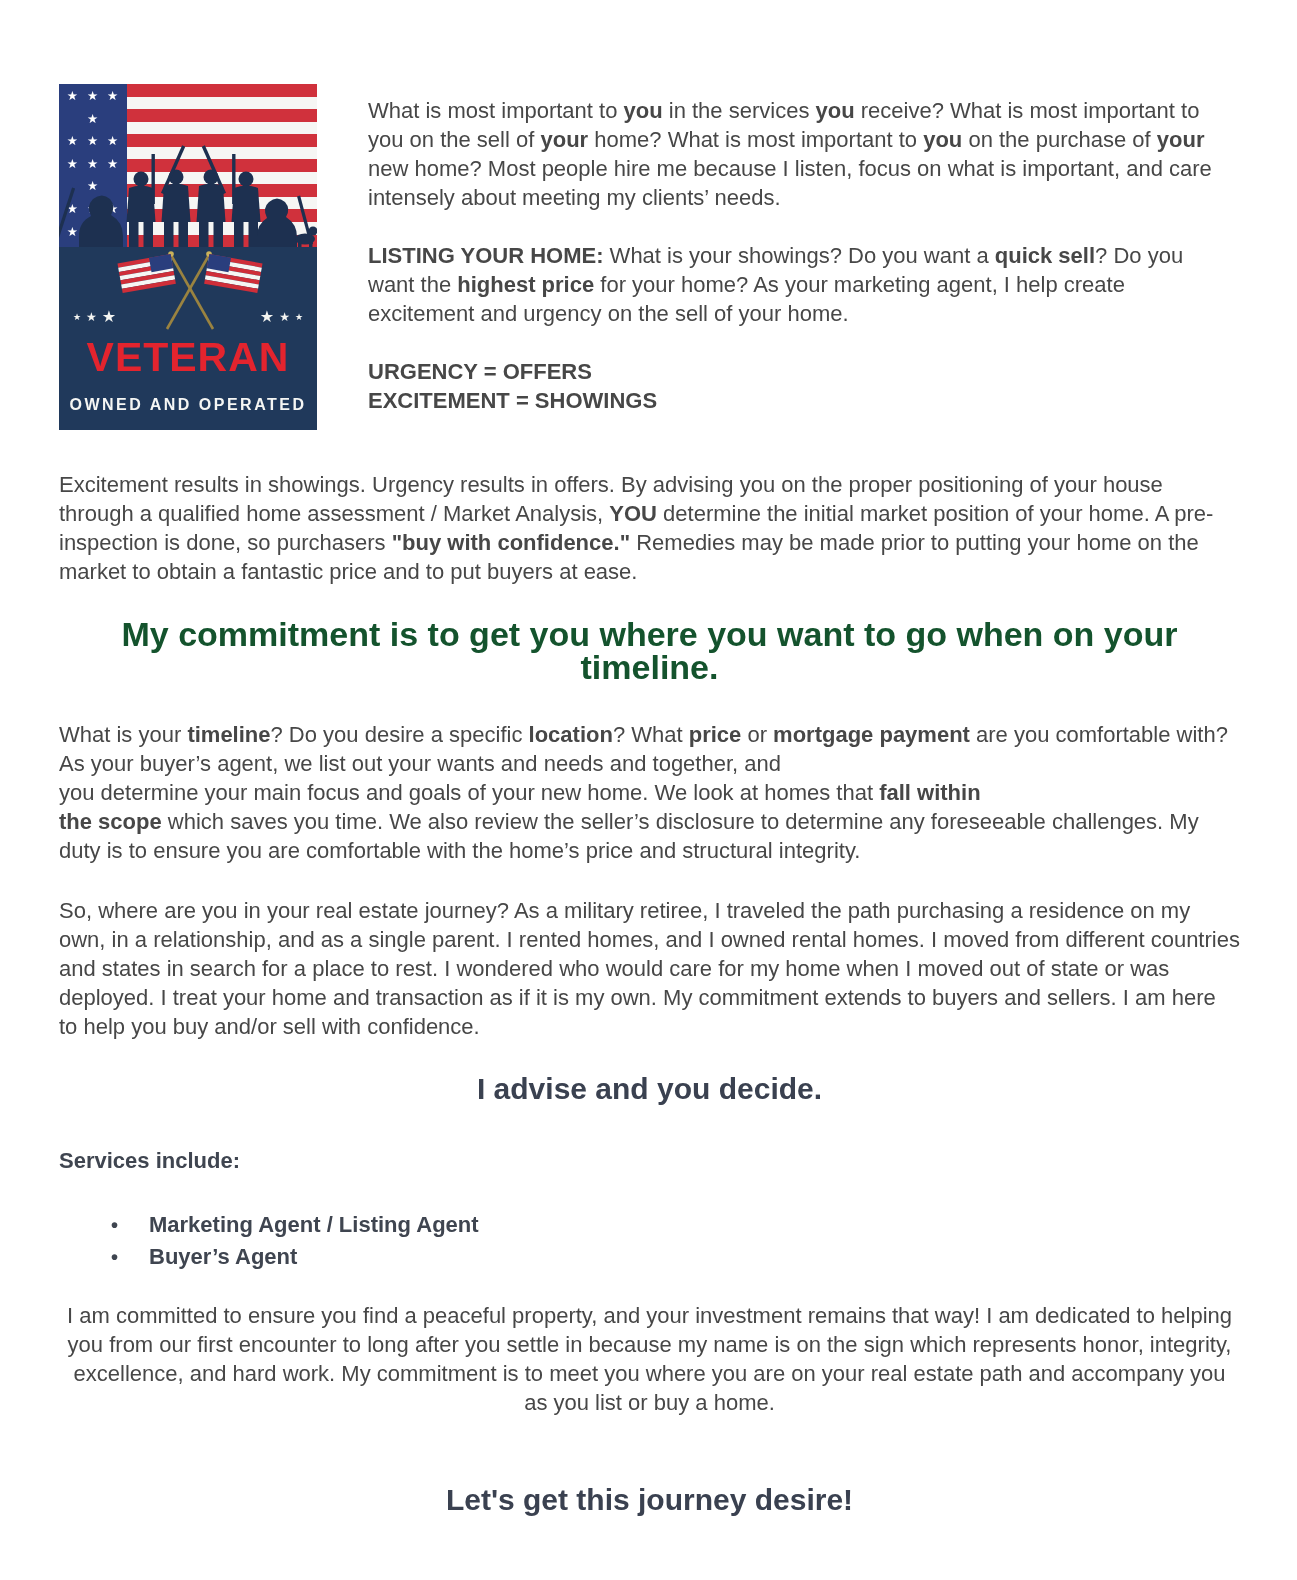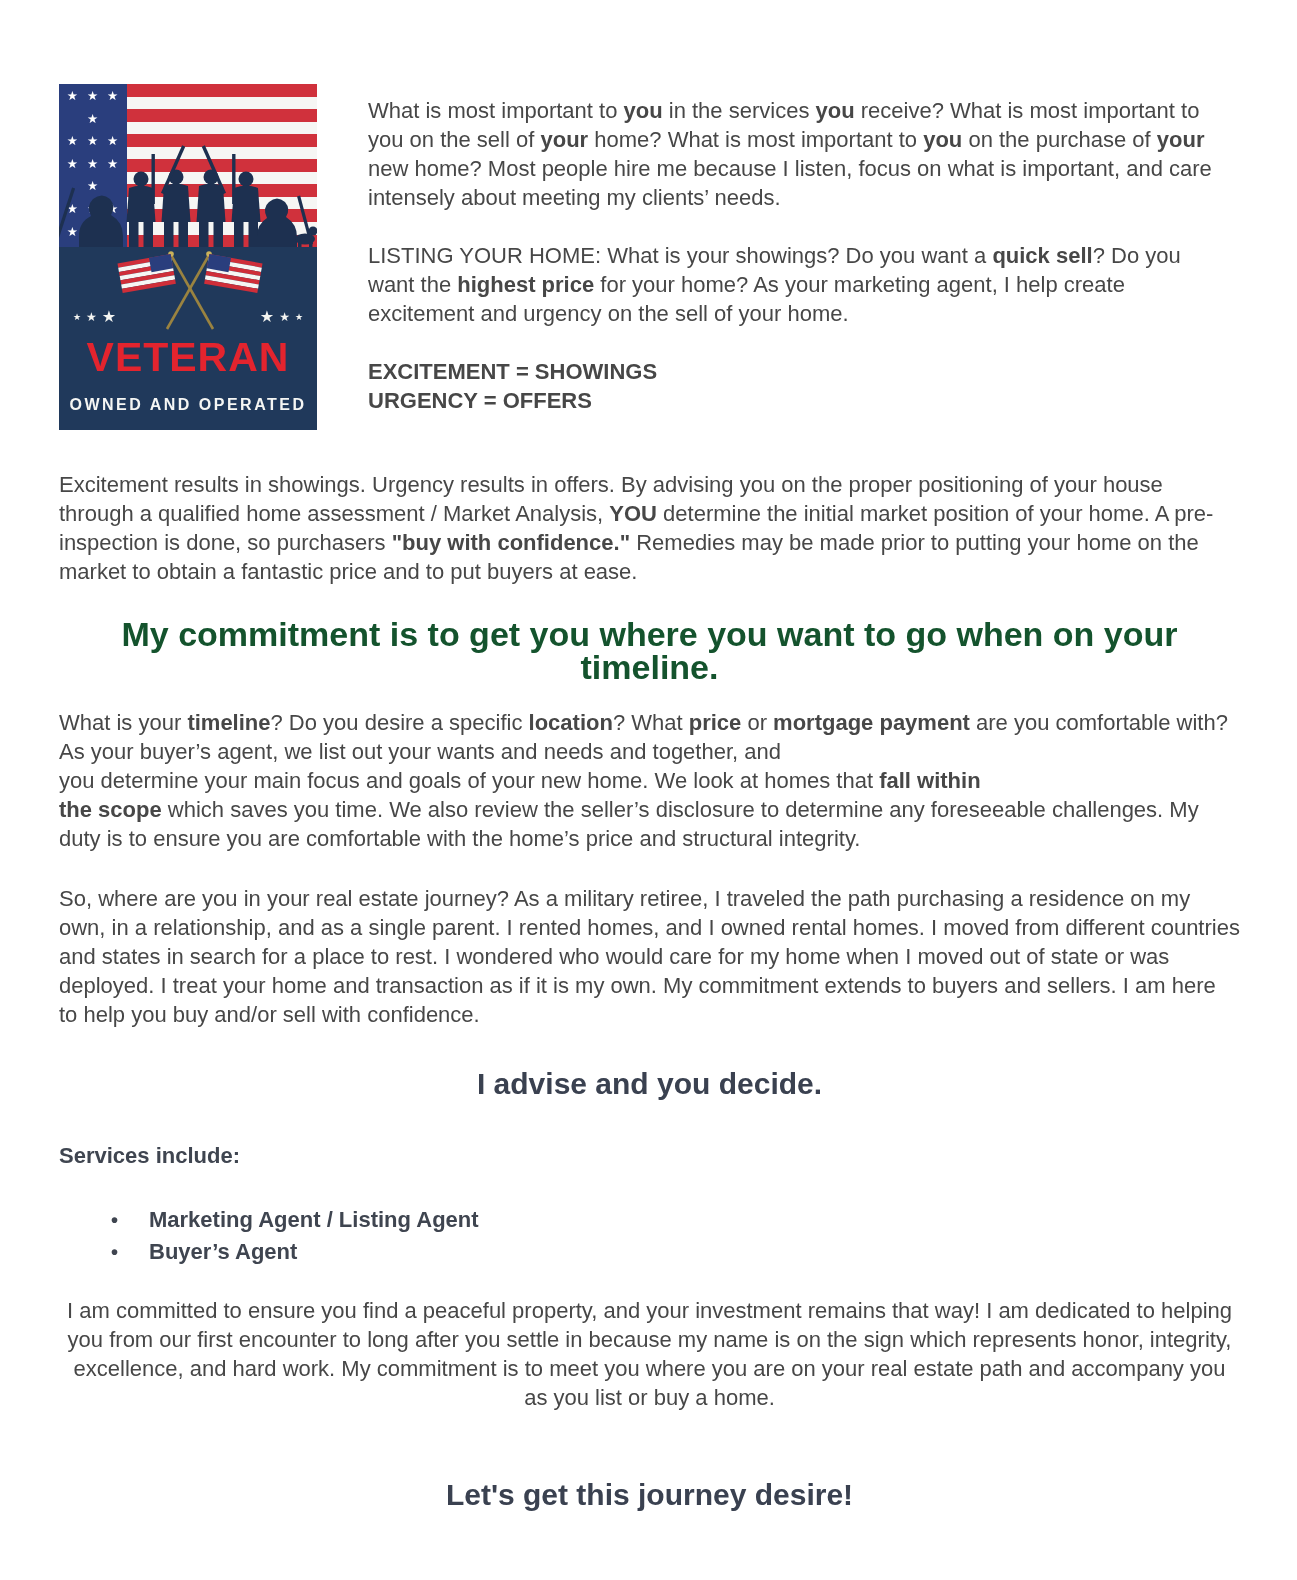"LISTING YOUR HOME:" span { font-weight: normal -> bold }
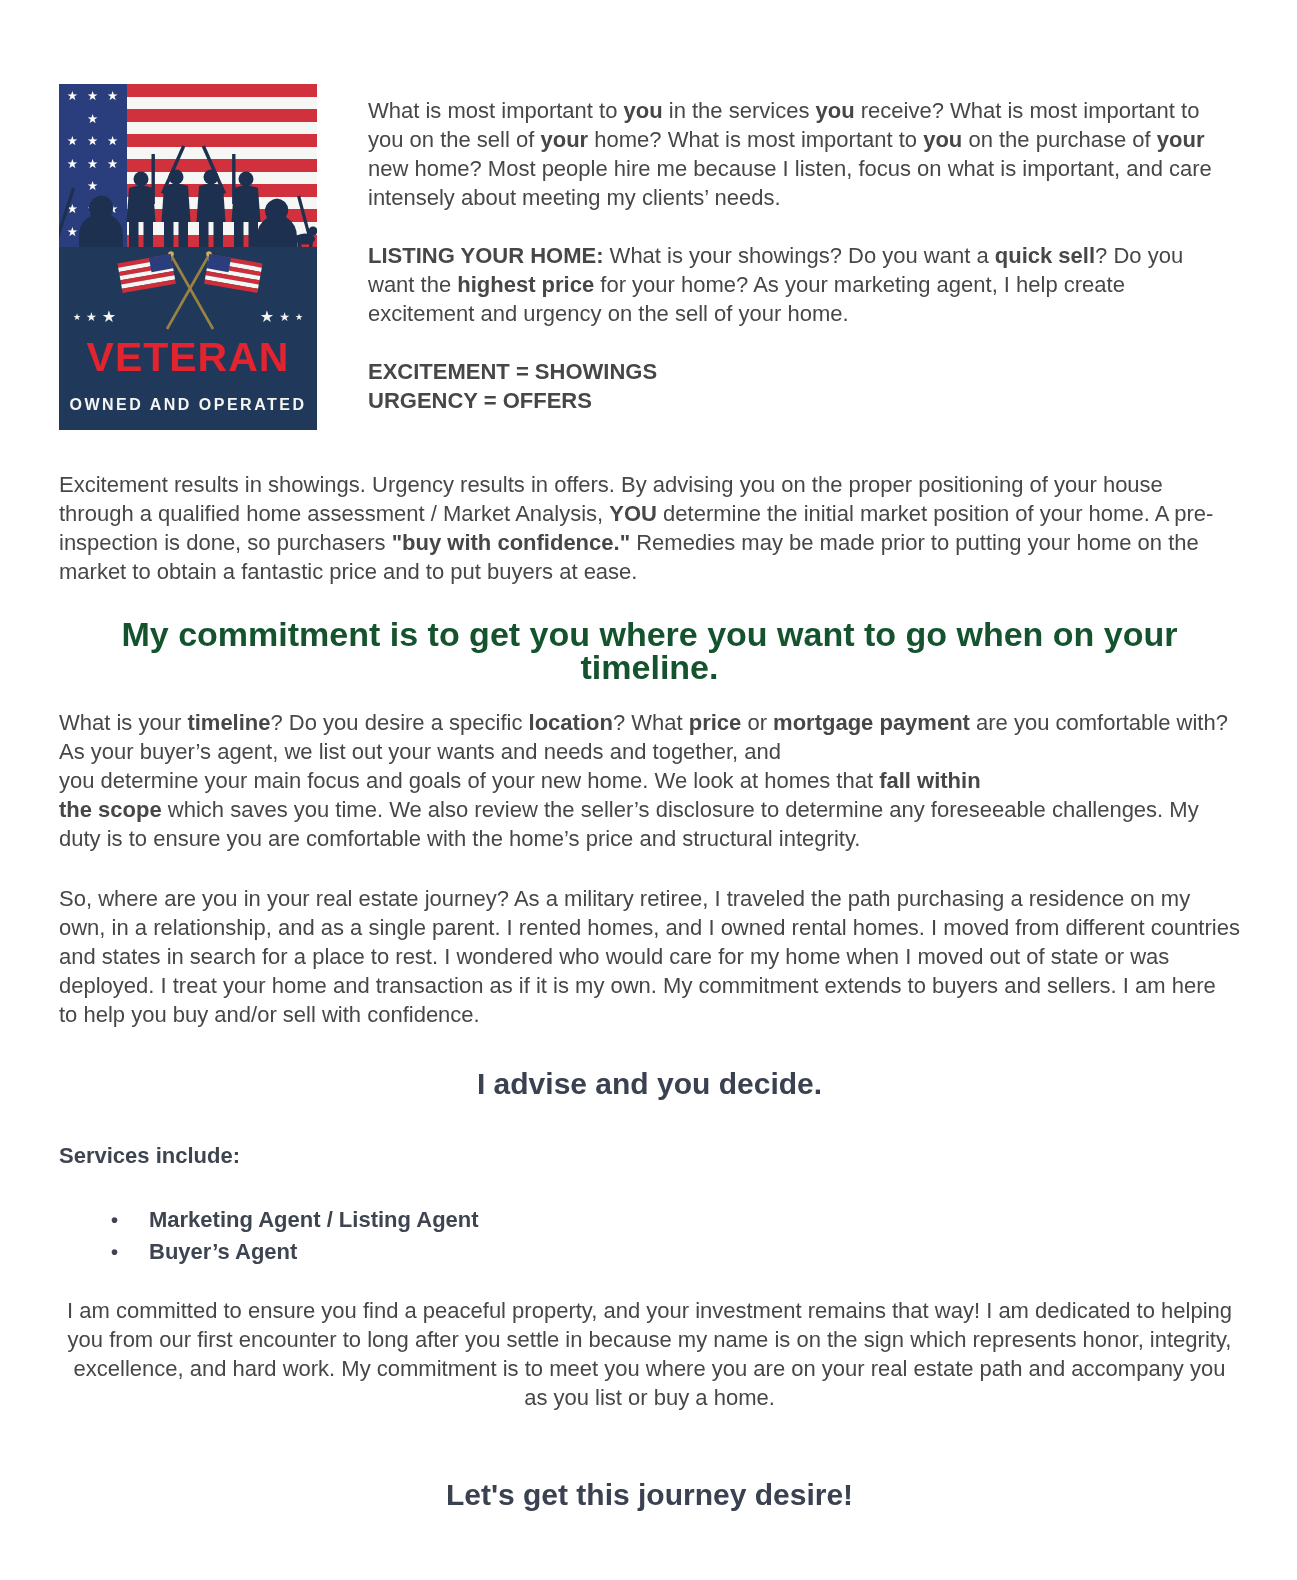"EXCITEMENT = SHOWINGS" div.eq-line { order: before "URGENCY = OFFERS" -> after "URGENCY = OFFERS" }
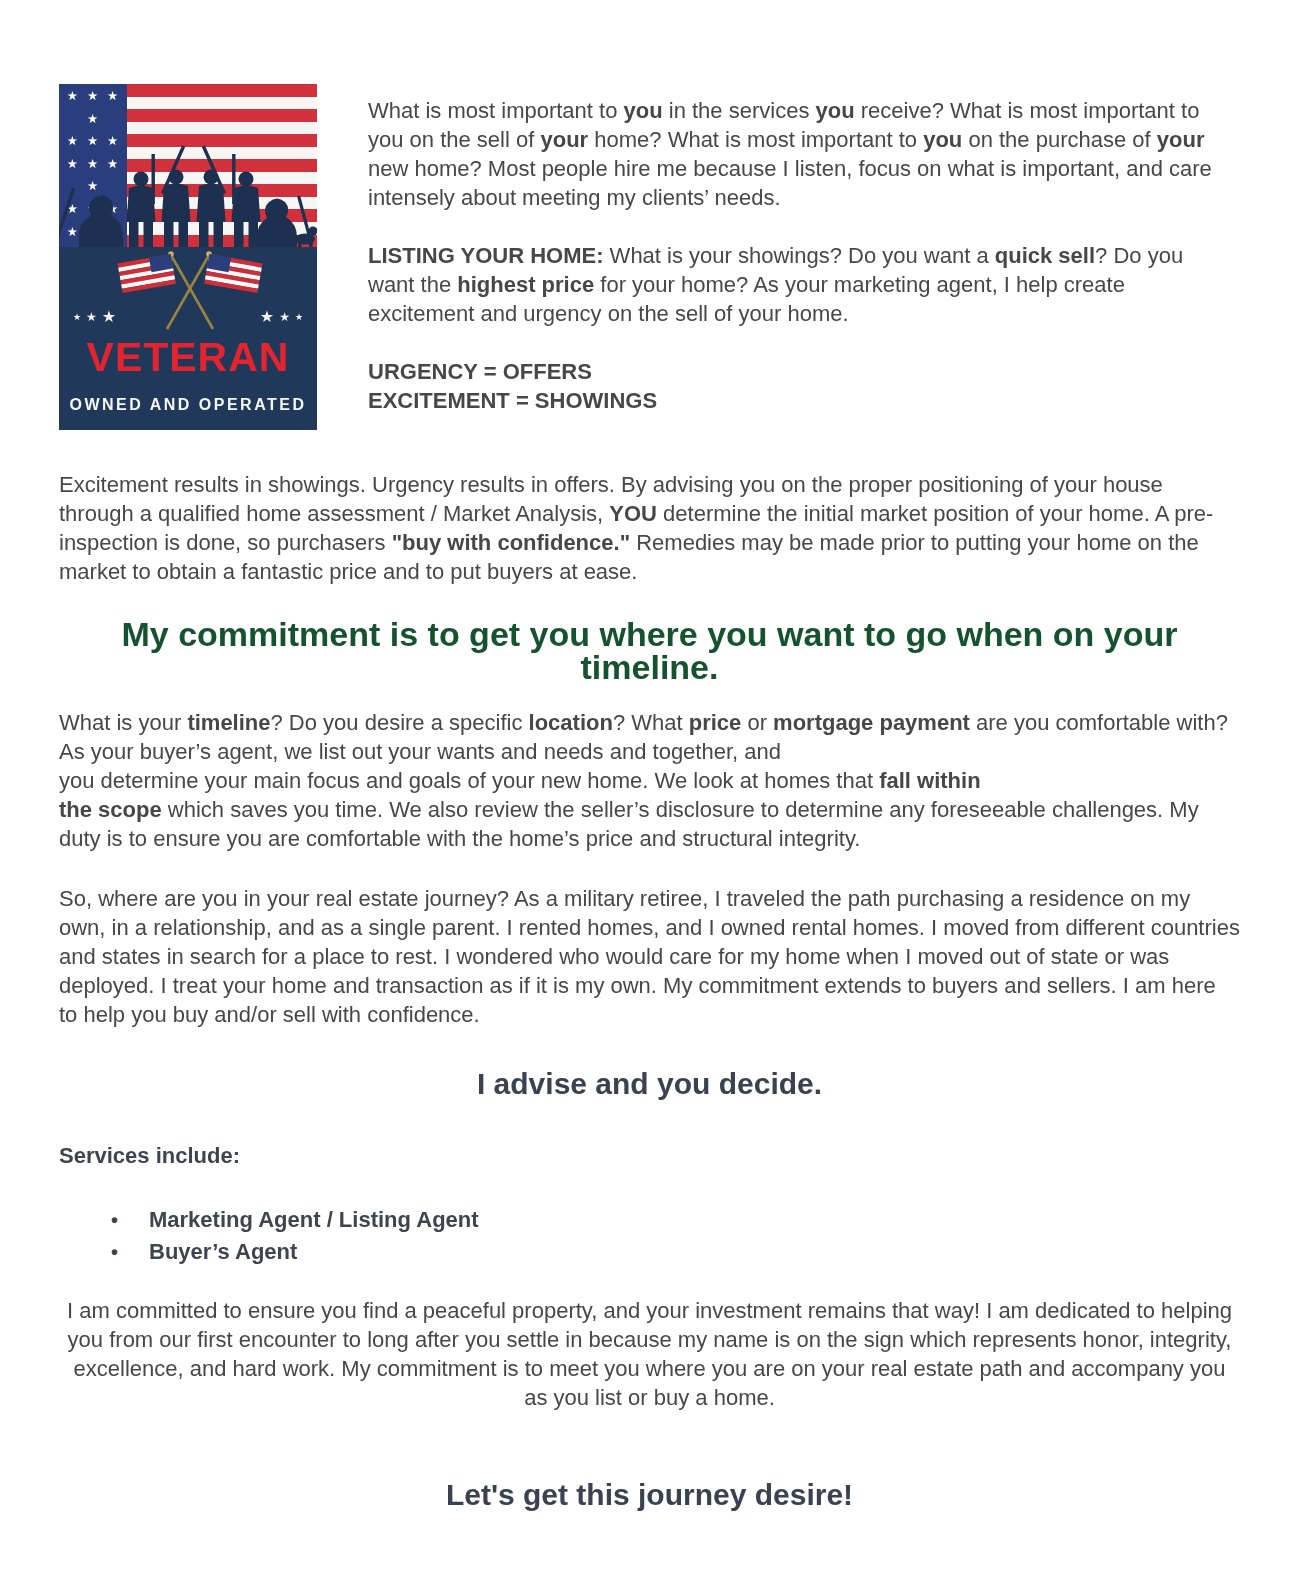"What is your timeline? Do" .para-2 { margin-top: 24px -> 36px }
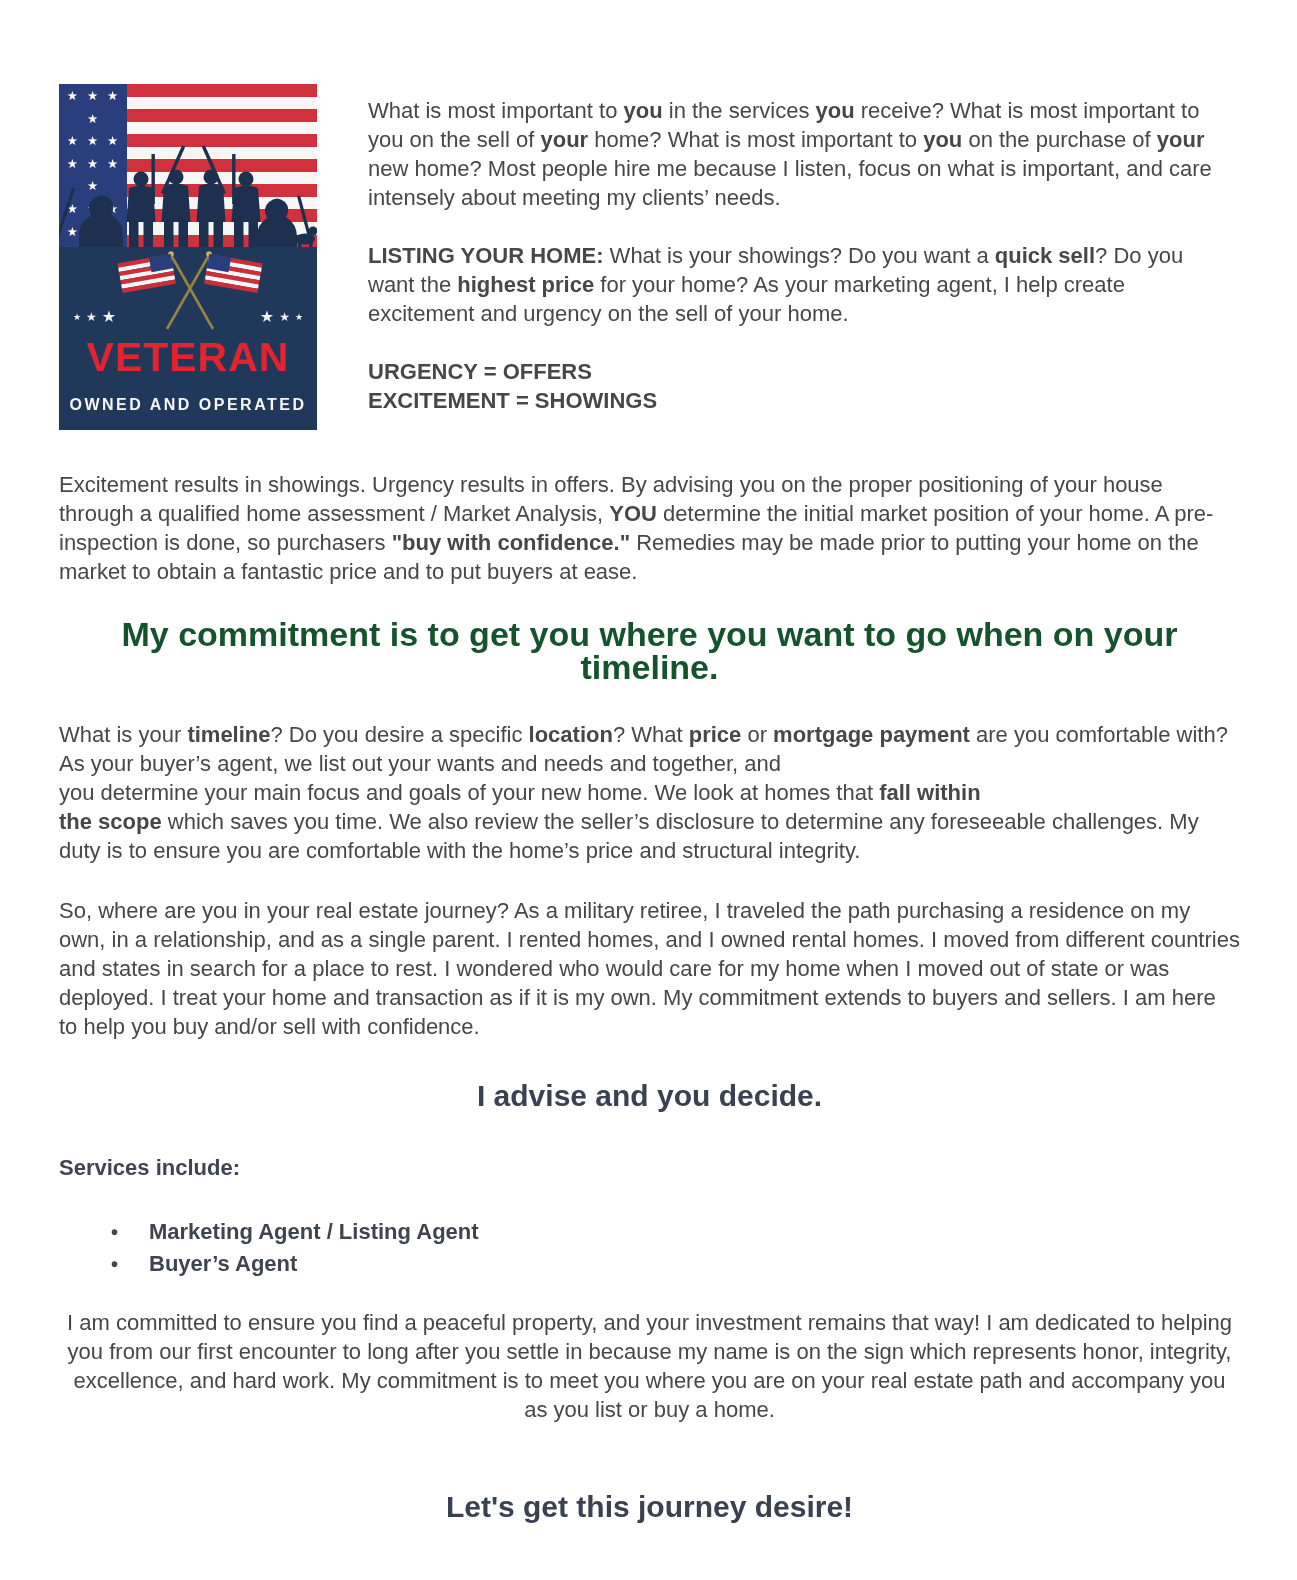"I advise and you decide." .advise-heading { margin-top: 35px -> 28px }
